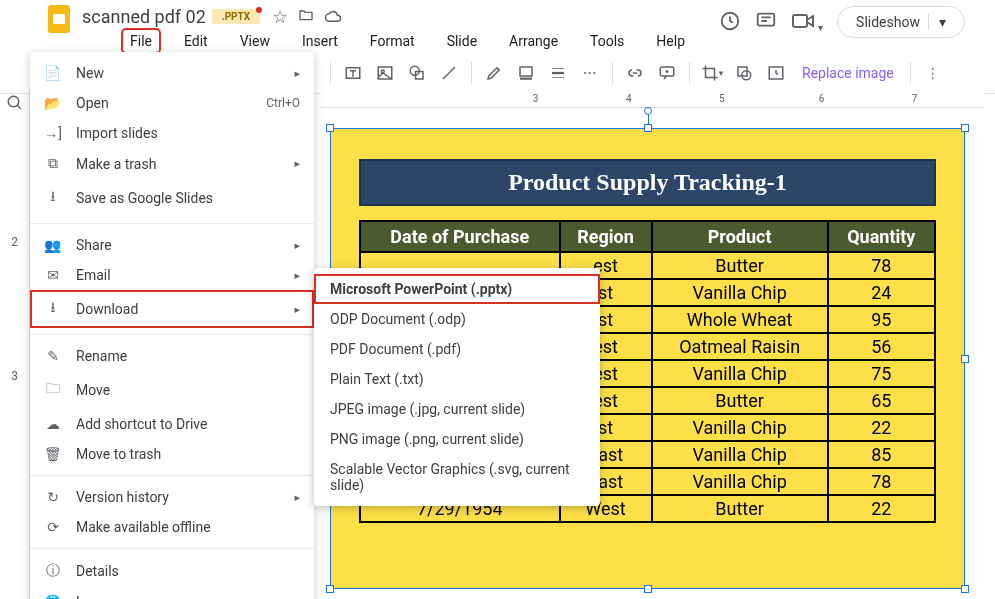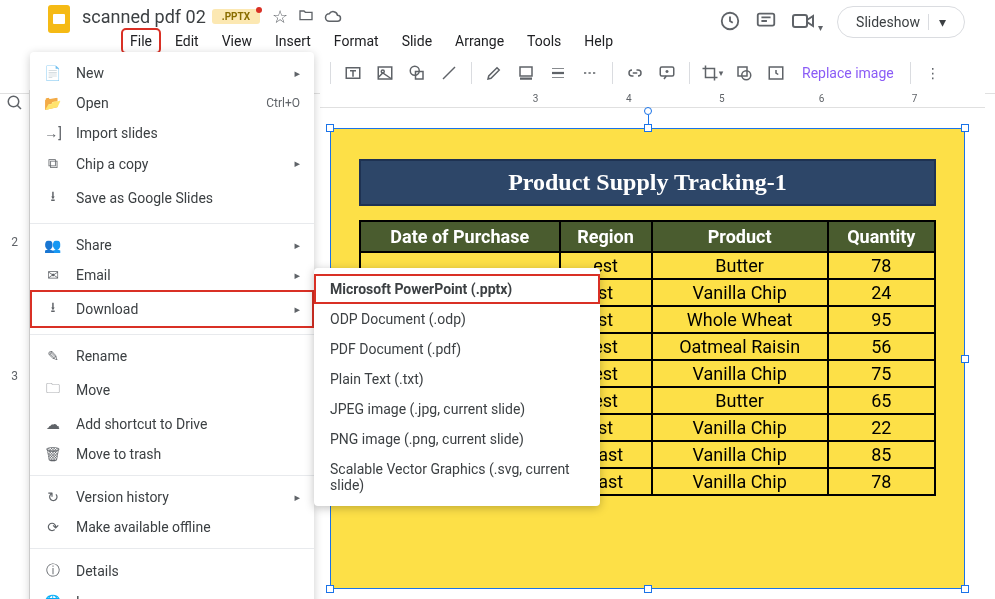"File" .menubar { gap: 7px -> 16px }
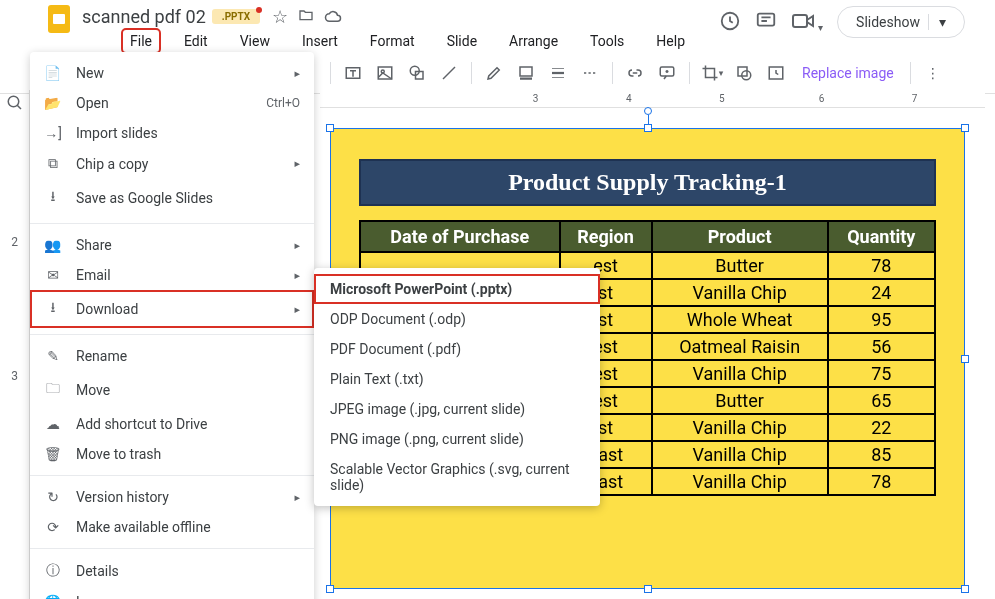"Chip a copy" span { text: Chip a copy -> Make a trash }
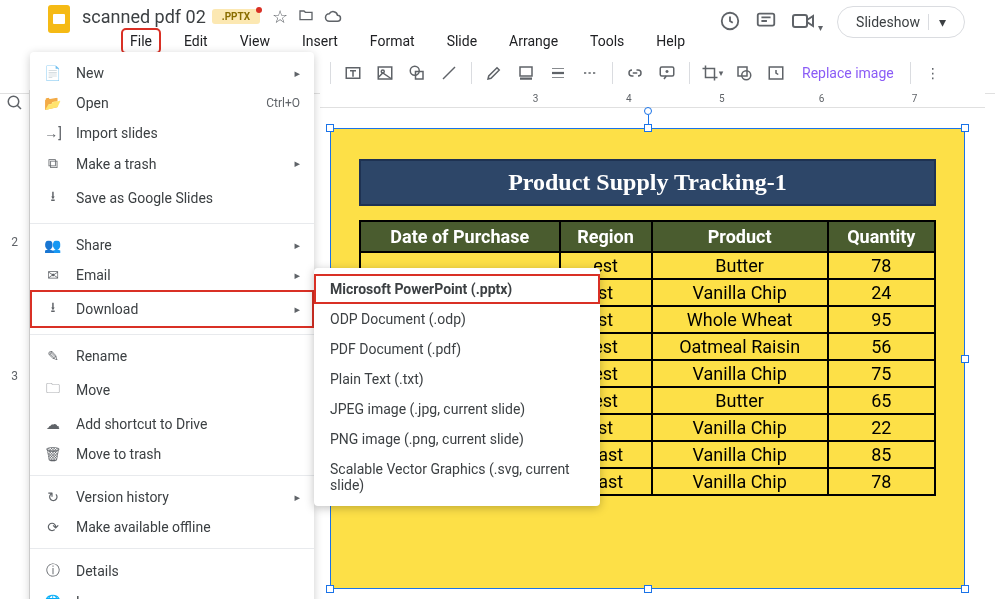"7/29/1954" tr { html: none -> <tr> <td>7/29/1954</td> <td>West</td> <td>Butter</td> <td>22</td> </tr> }
